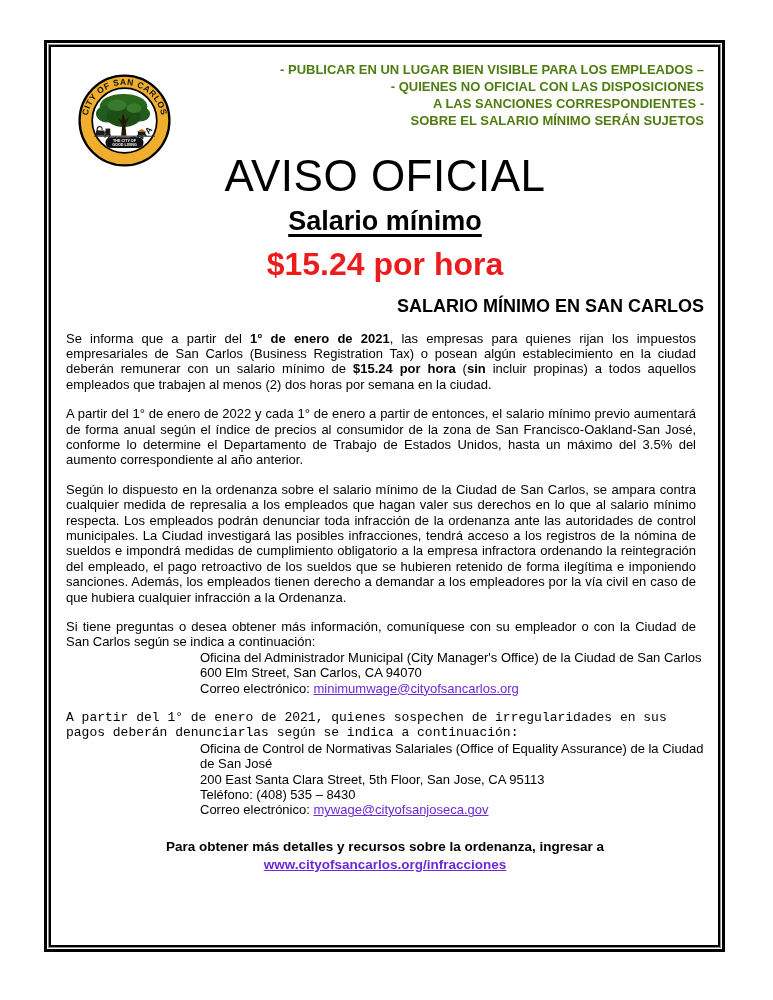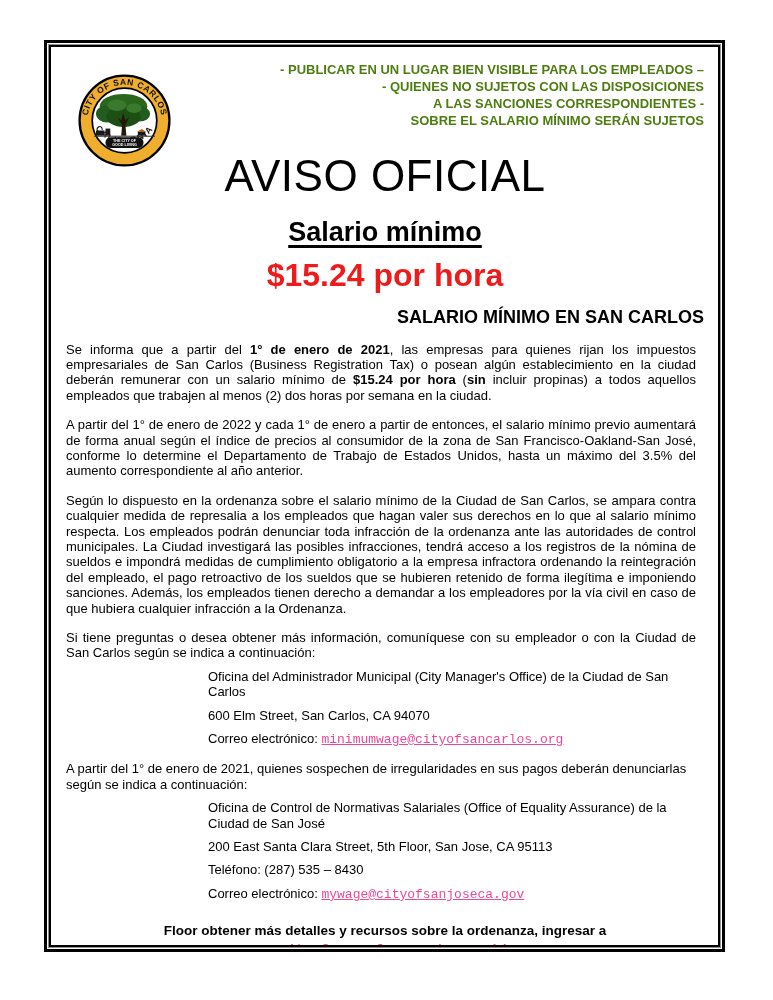"- QUIENES NO SUJETOS CON" div { text: SUJETOS -> OFICIAL }
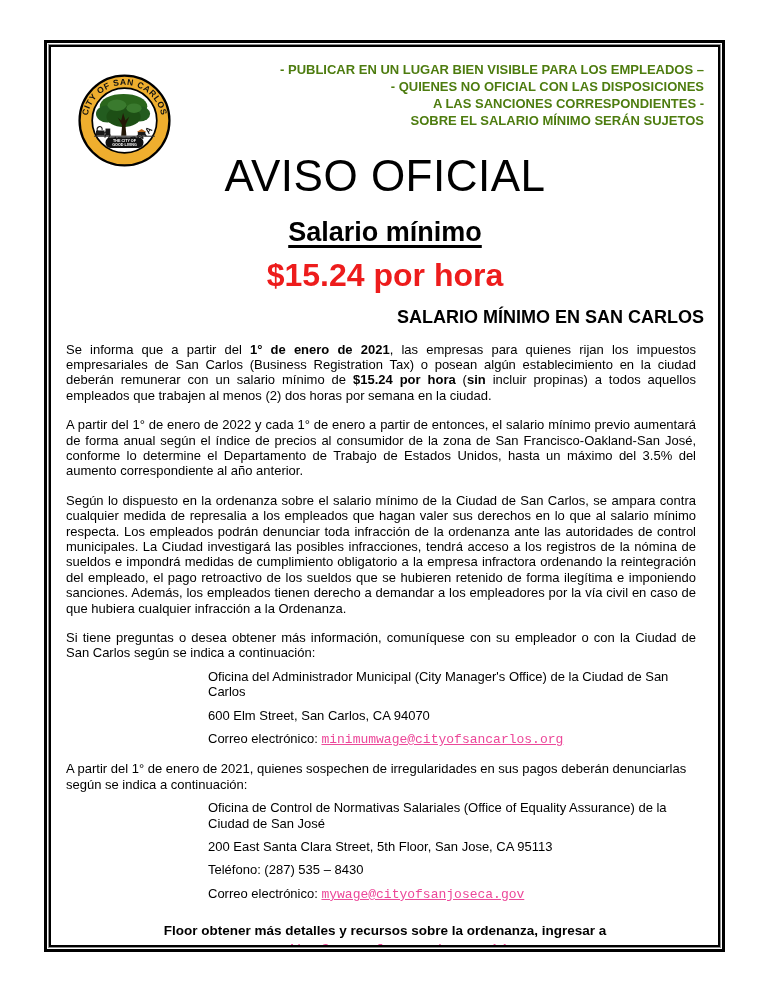"Salario mínimo" .subtitle { margin-top: 18px -> 7px }
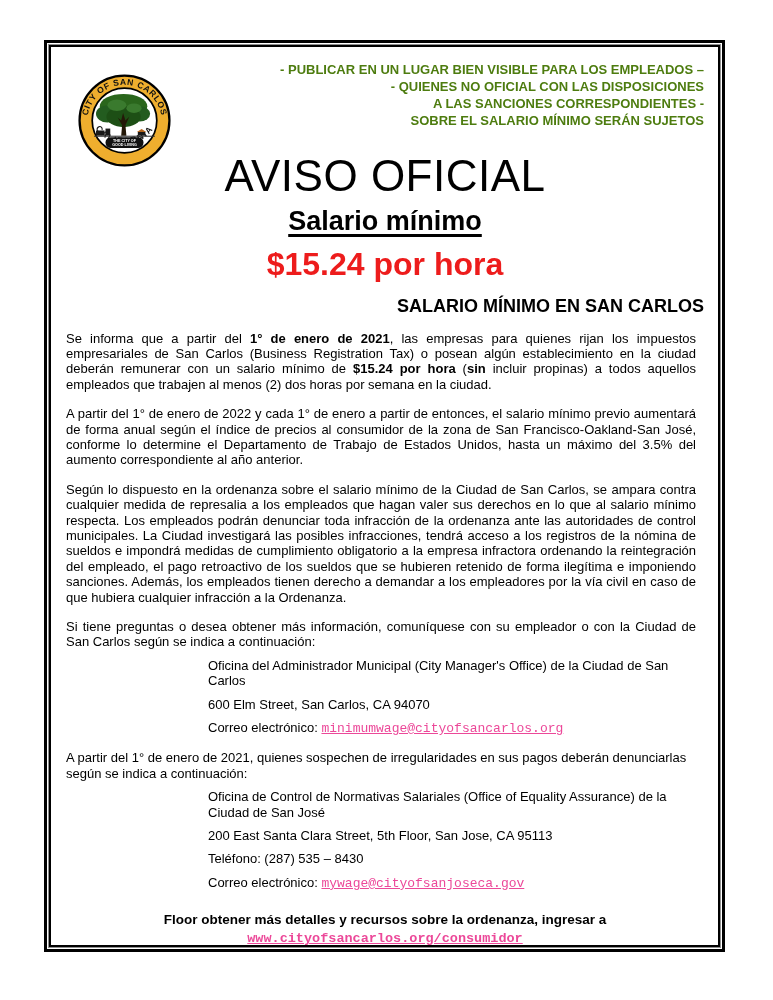"Oficina del Administrador Municipal" .indent div { margin: 8px -> 0 }
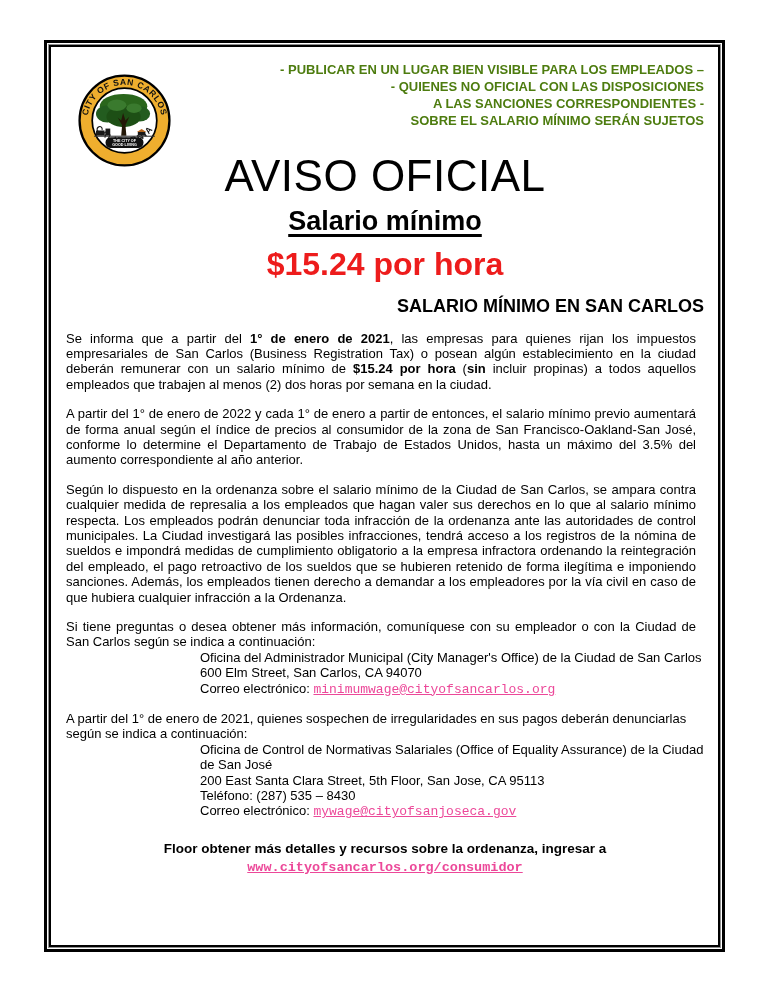"minimumwage@cityofsancarlos.org" a.lnk { color: #ec4899 -> #6d28d9; font-family: Liberation Mono, monospace -> none }
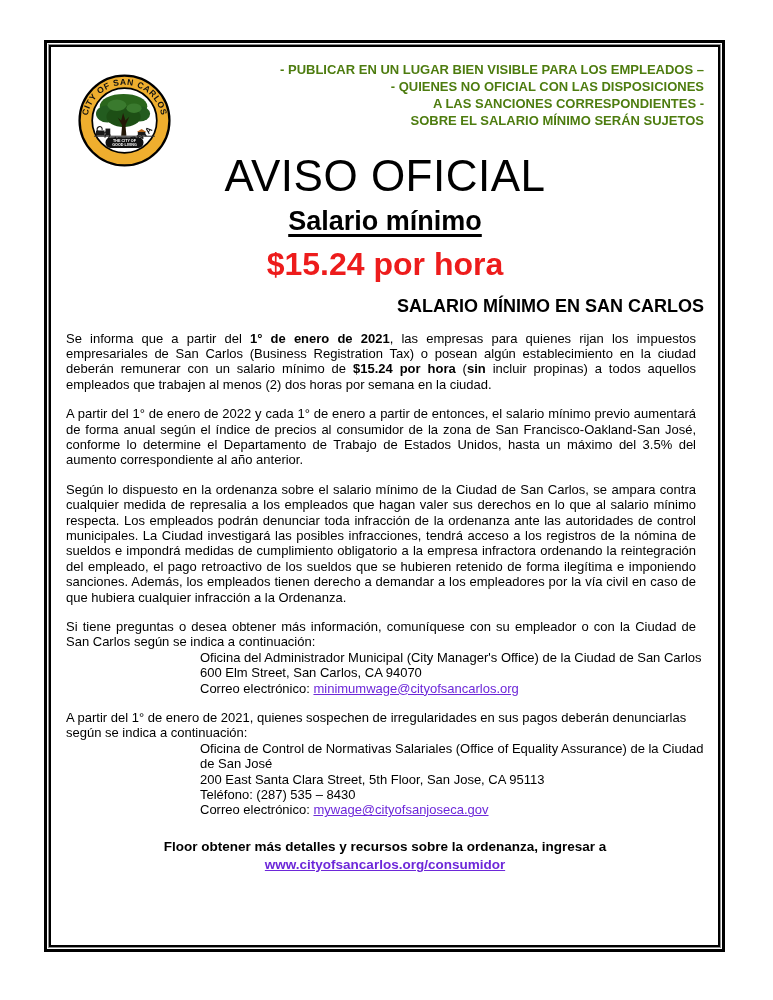"A partir del 1° de enero de 2021," .bodytext p.noj { font-family: none -> Liberation Mono, monospace }
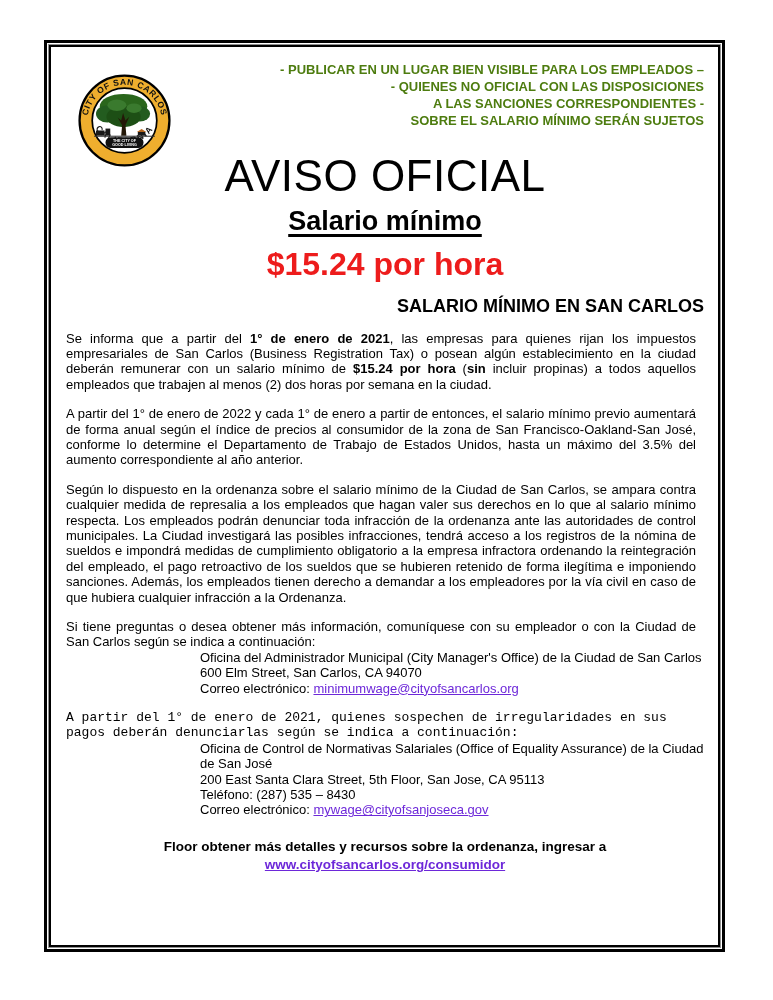"Teléfono: (287) 535 – 8430" div { text: 287 -> 408 }
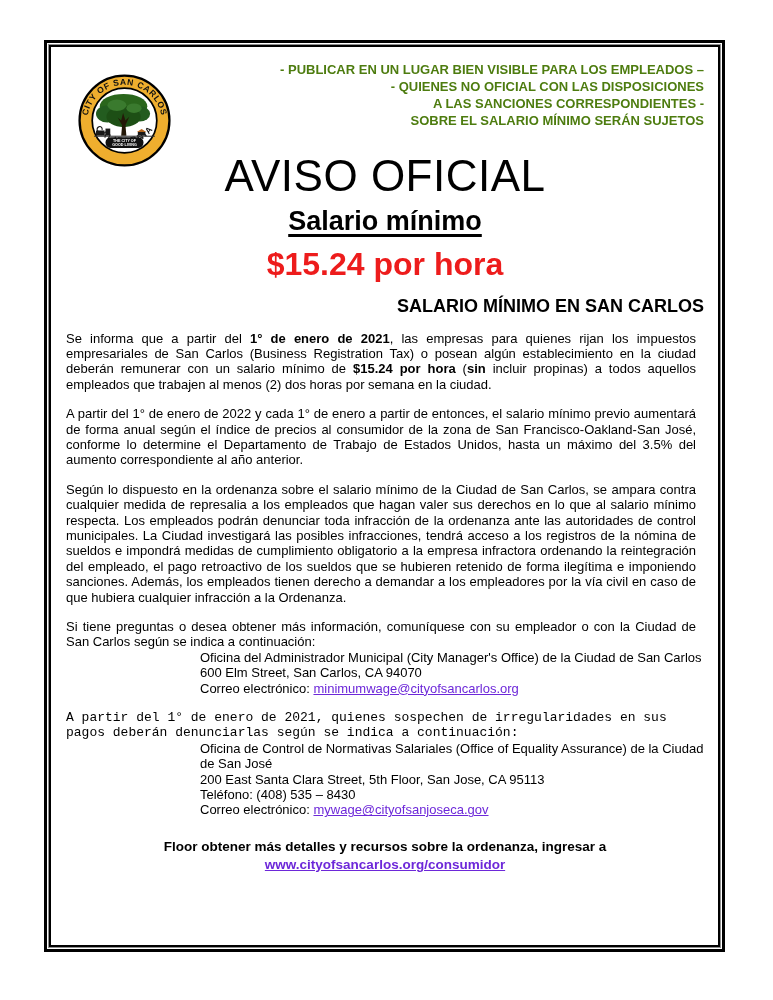"Floor obtener más detalles y" div { text: Floor -> Para }
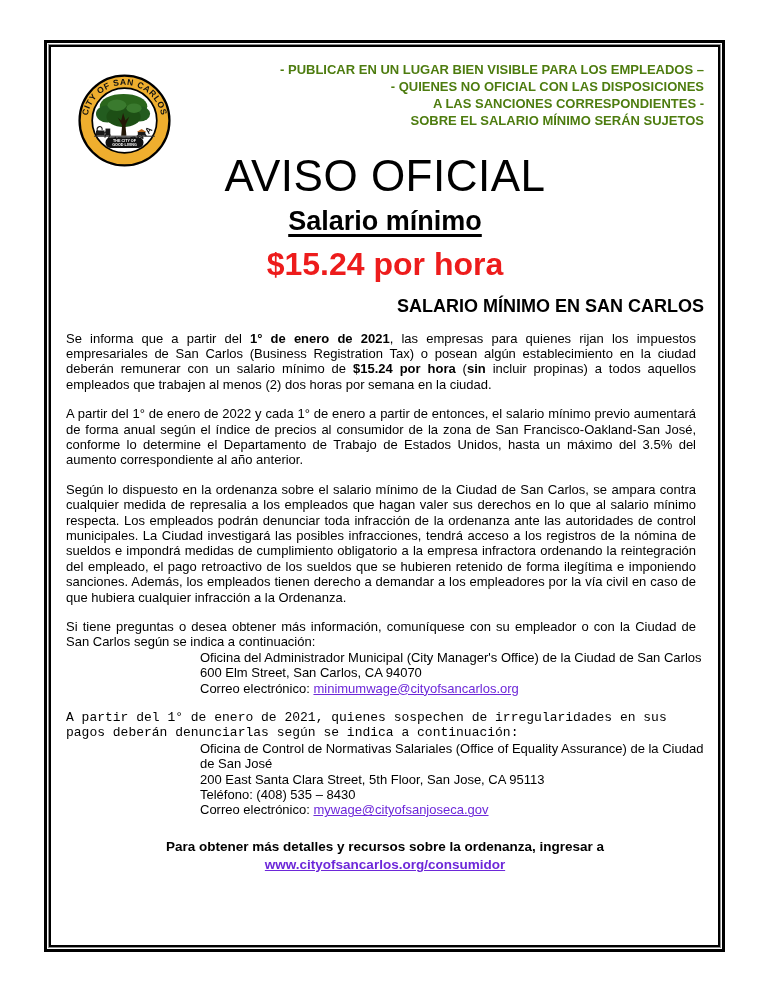"www.cityofsancarlos.org/consumidor" a.lnk { text: www.cityofsancarlos.org/consumidor -> www.cityofsancarlos.org/infracciones }
